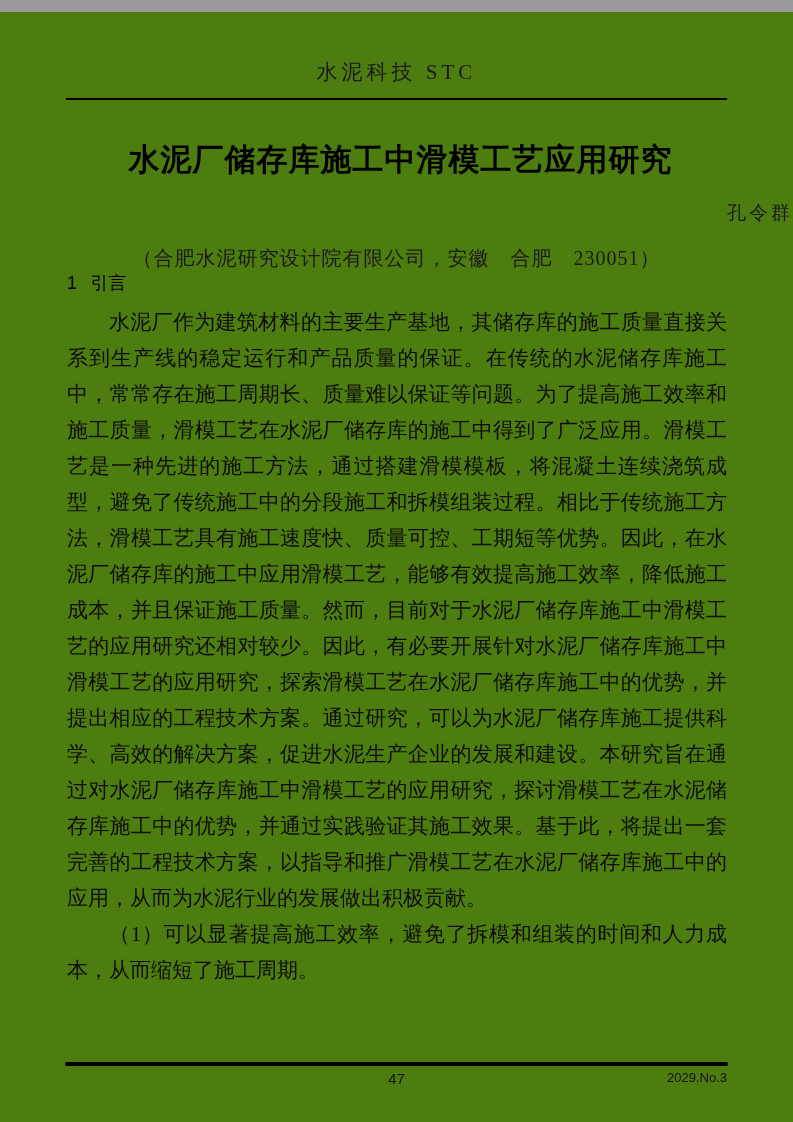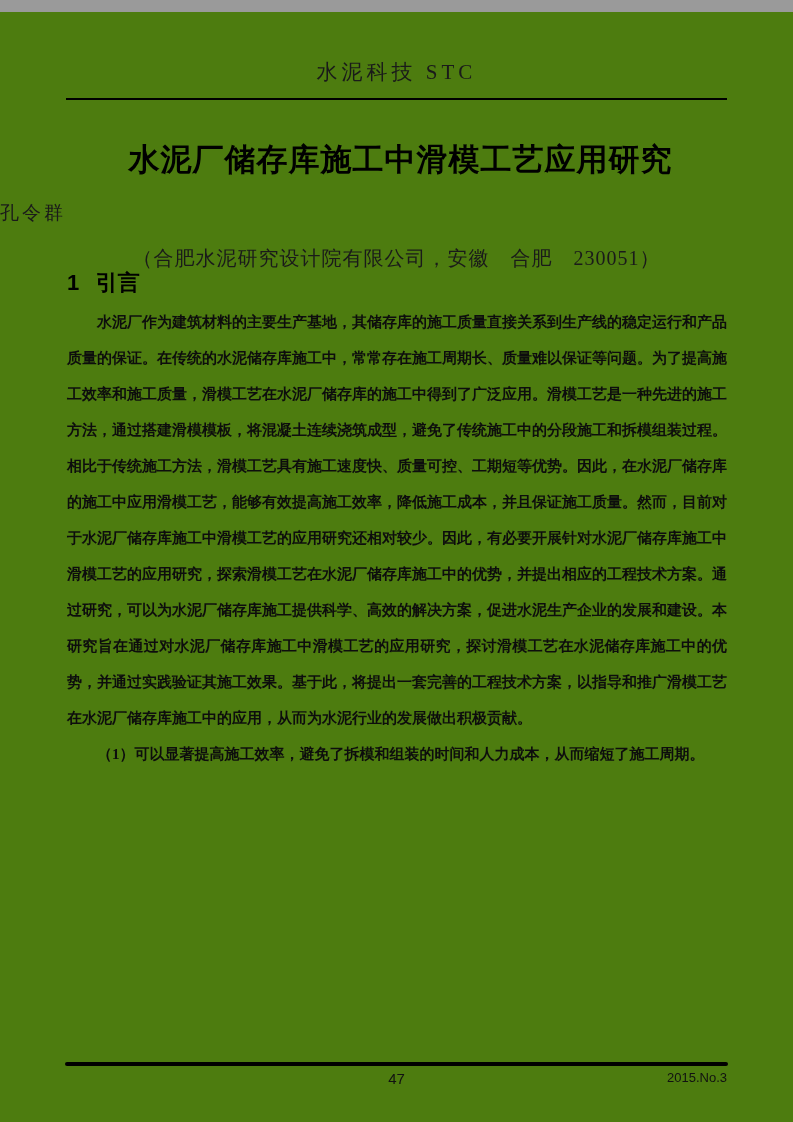"孔令群" .author-name { text-align: left -> right }
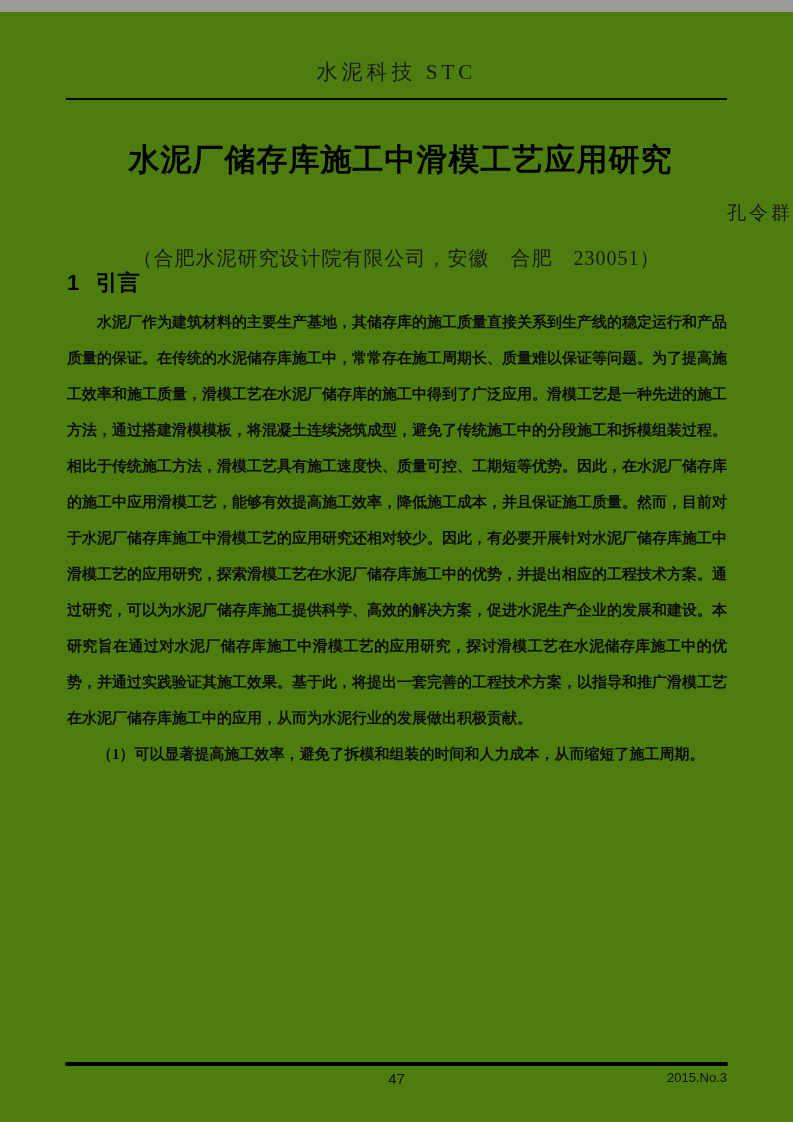"1 引言" .section-heading { font-size: 22px -> 18px; font-weight: bold -> normal }
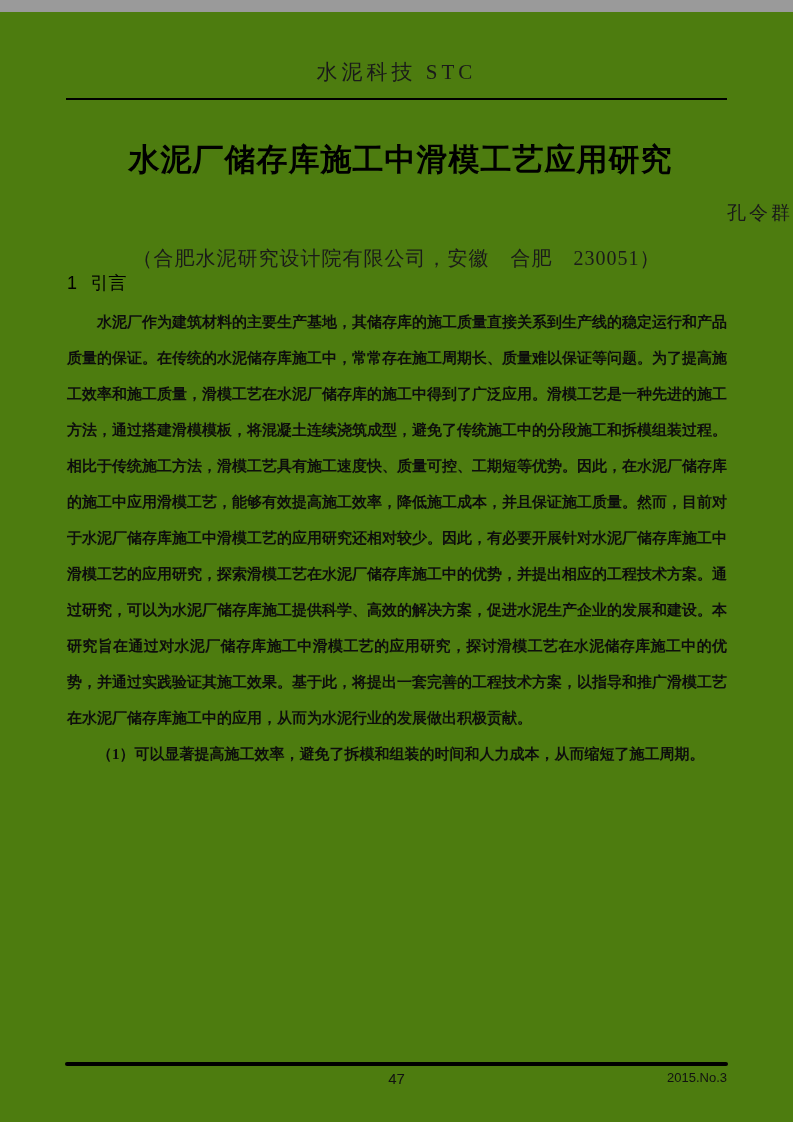"水泥厂作为建筑材料的主要生产基地，其储存库的施工质量直接关系到生产线的稳定运行和" .body-par { font-size: 15px -> 21px; font-weight: bold -> none }
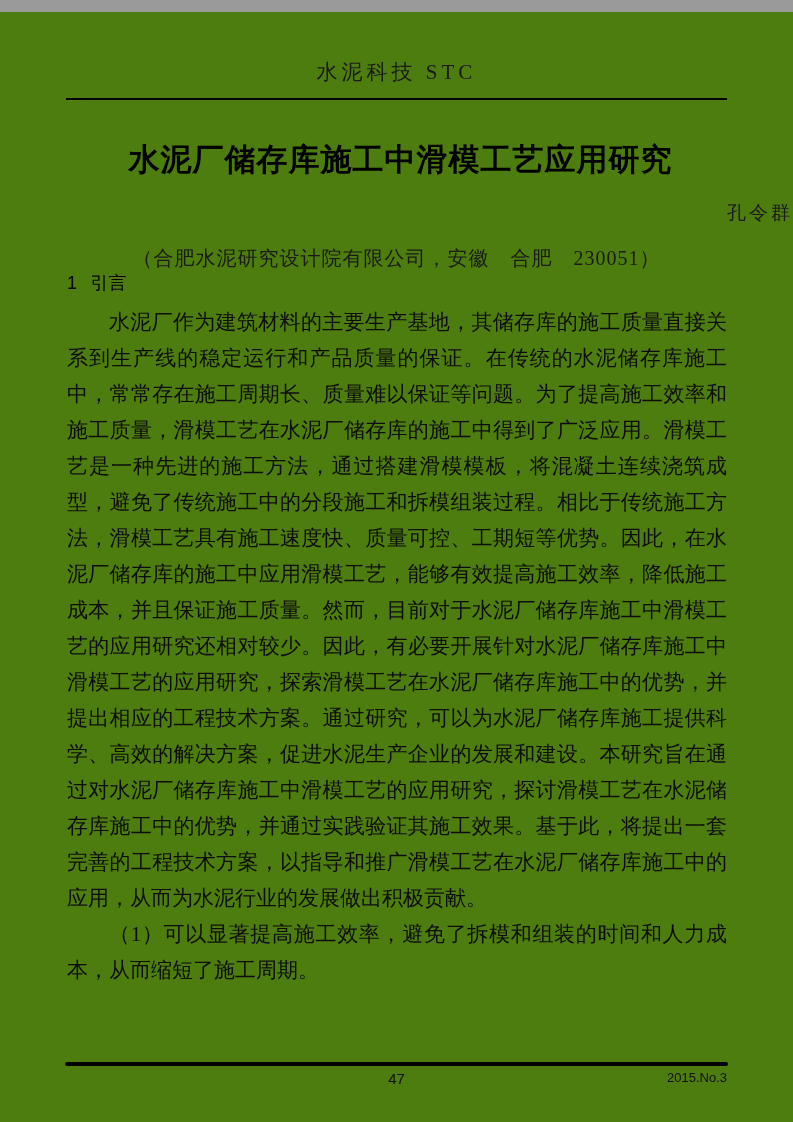"2015.No.3" div.footer-issue { text: 2015.No.3 -> 2029.No.3 }
